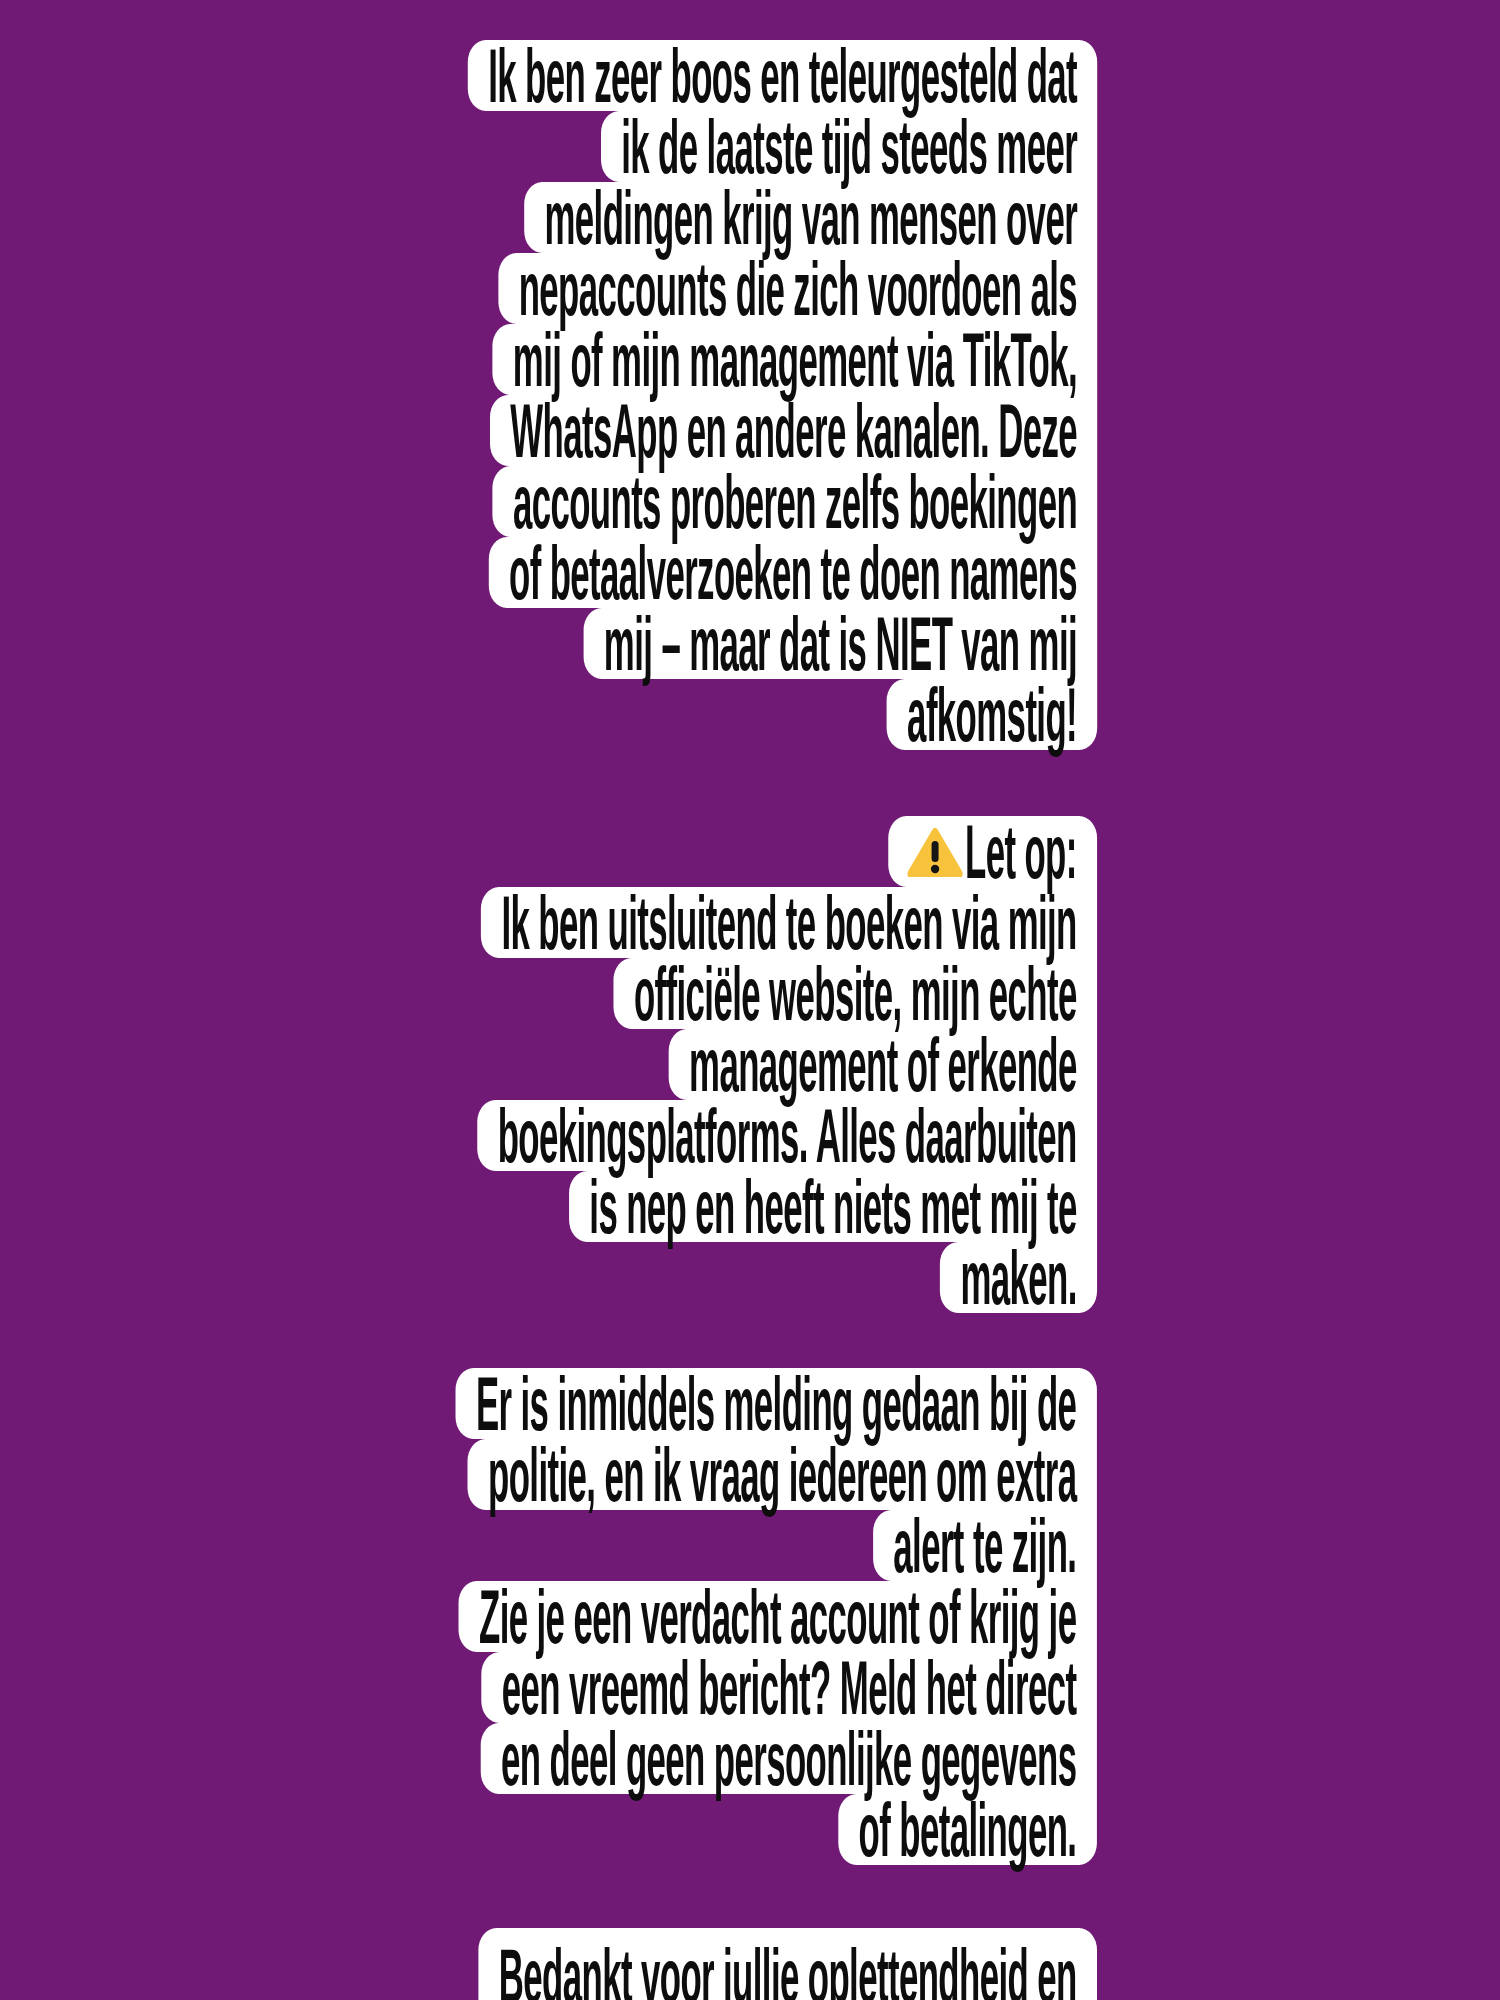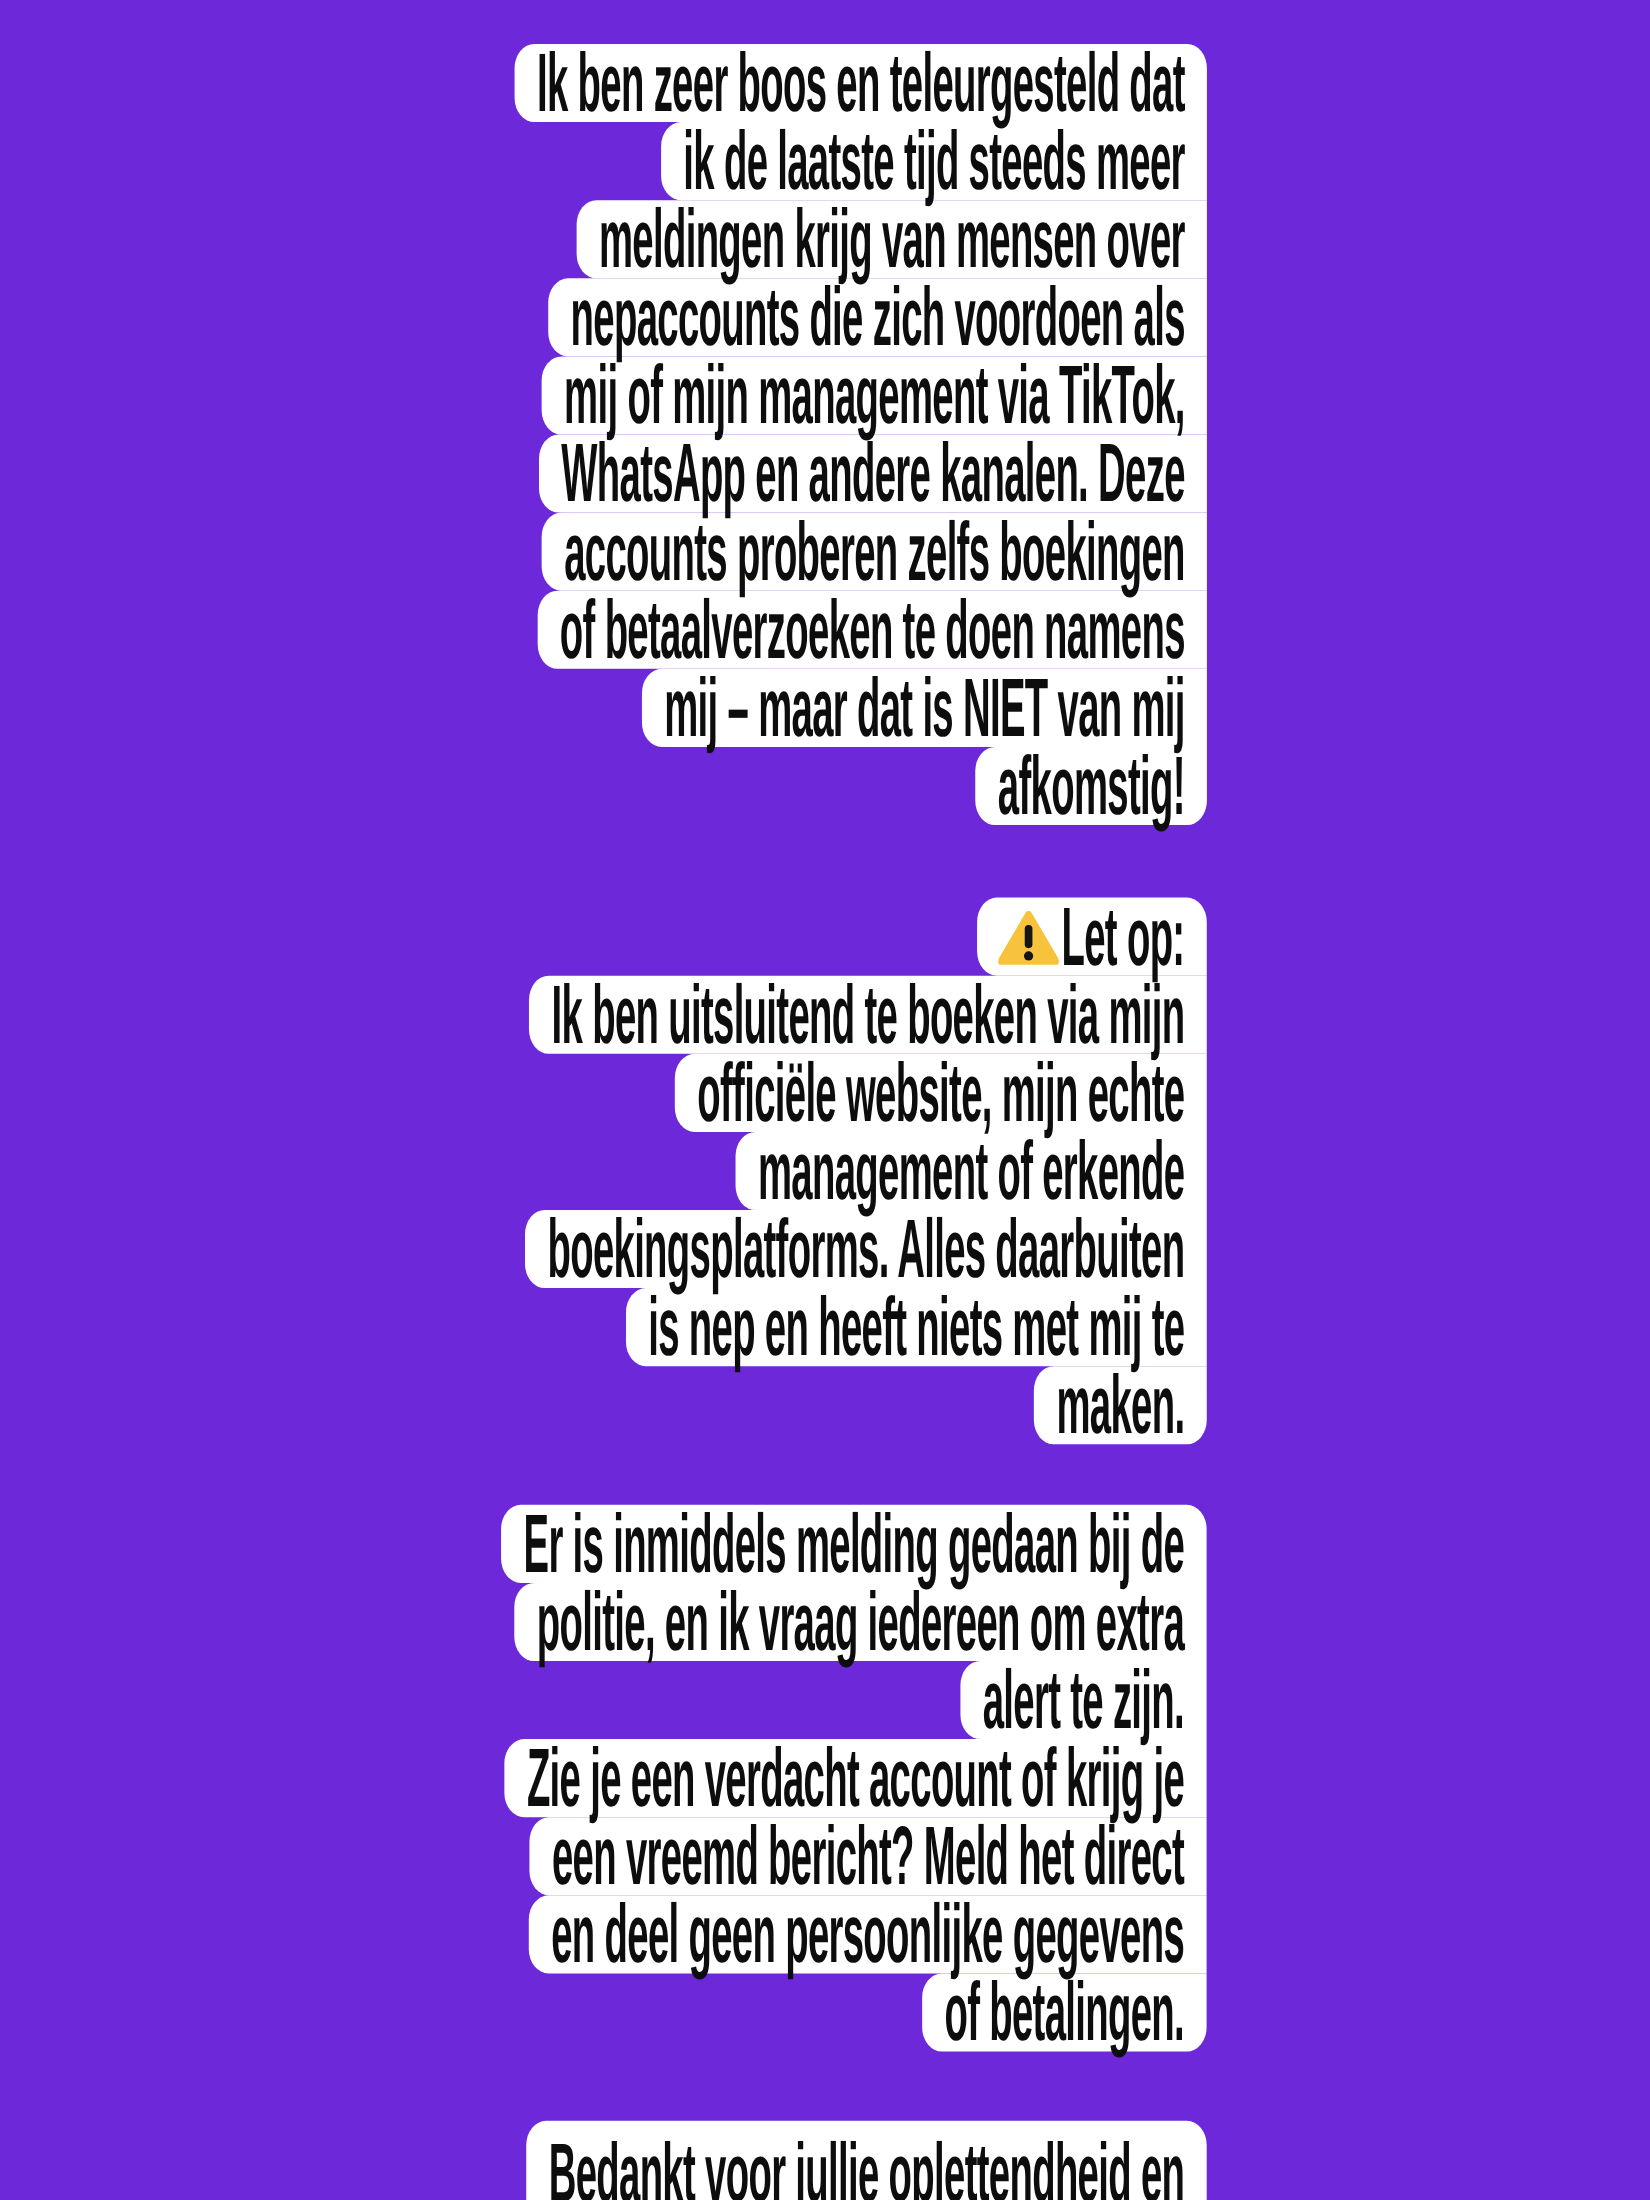"Ik ben zeer boos en" .story-canvas { background: #6d28d9 -> #701a75 }
